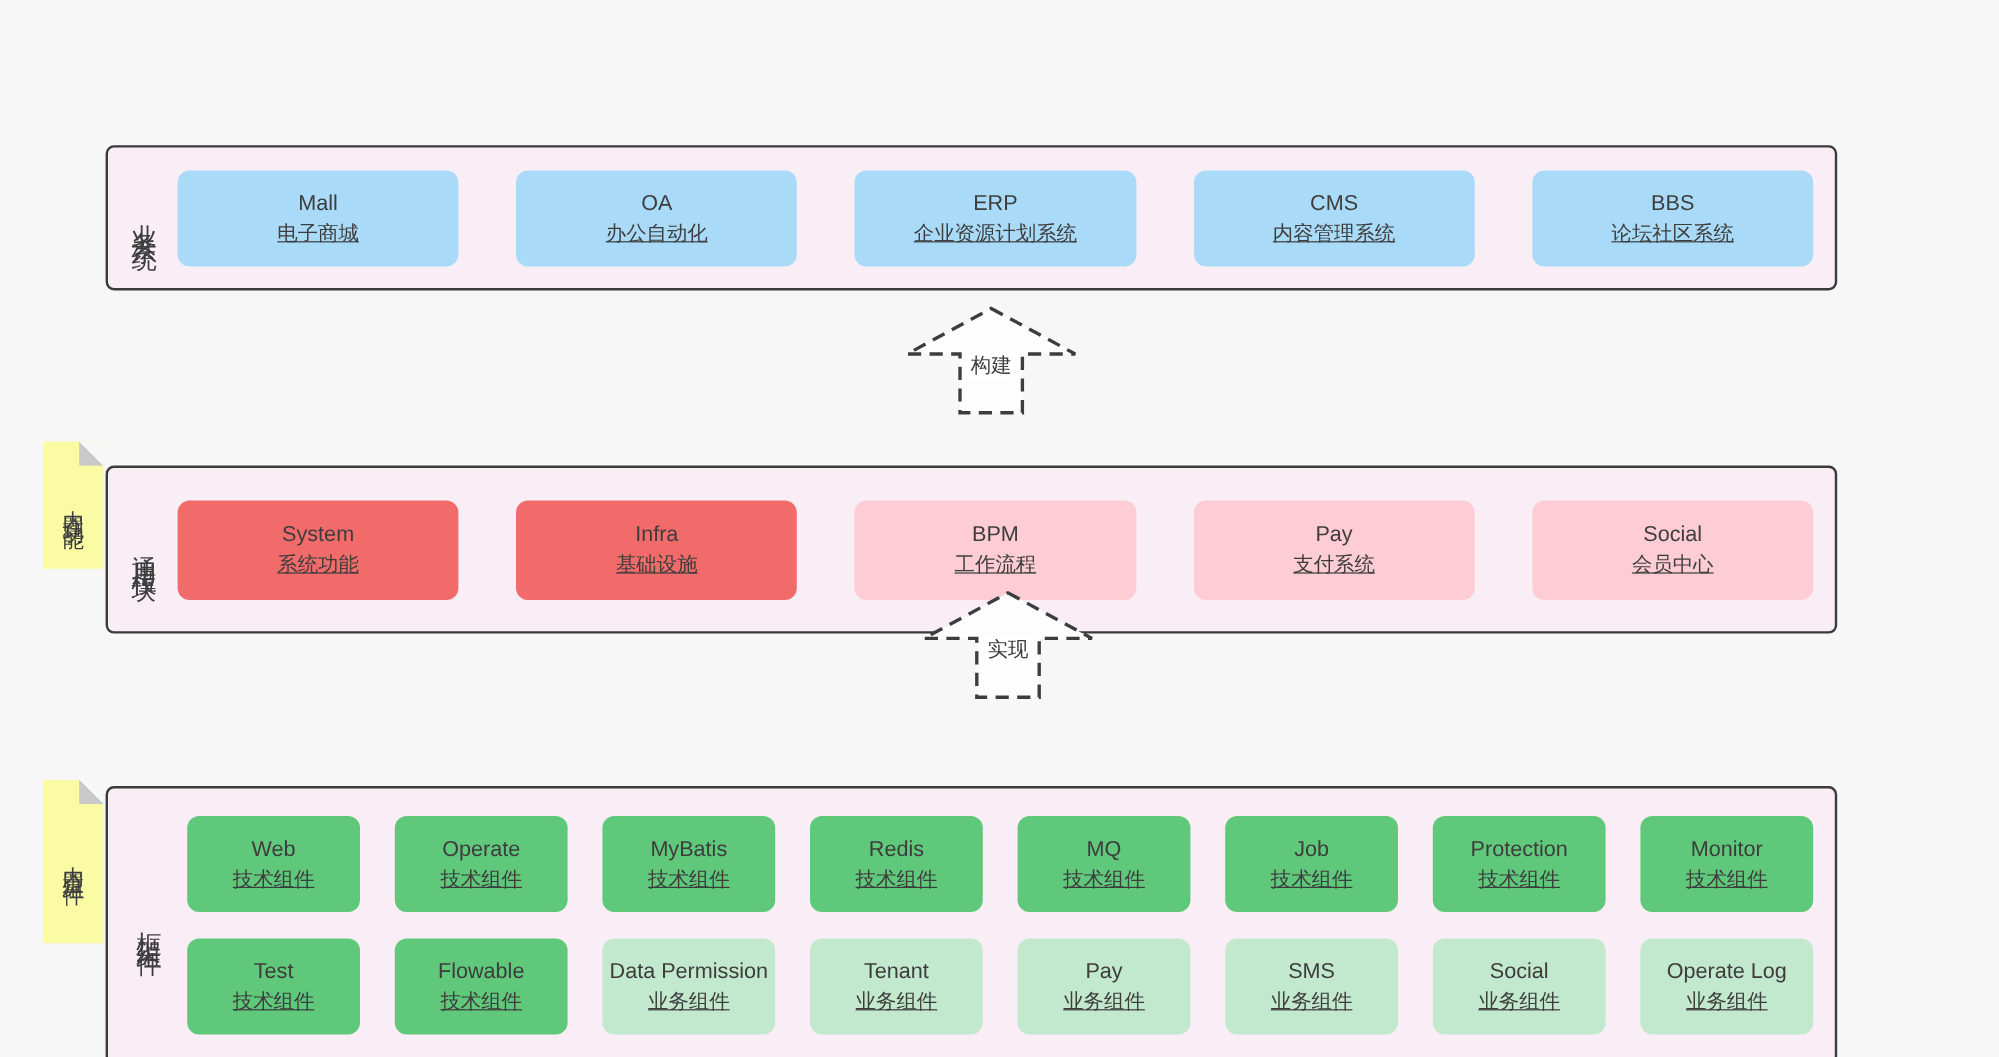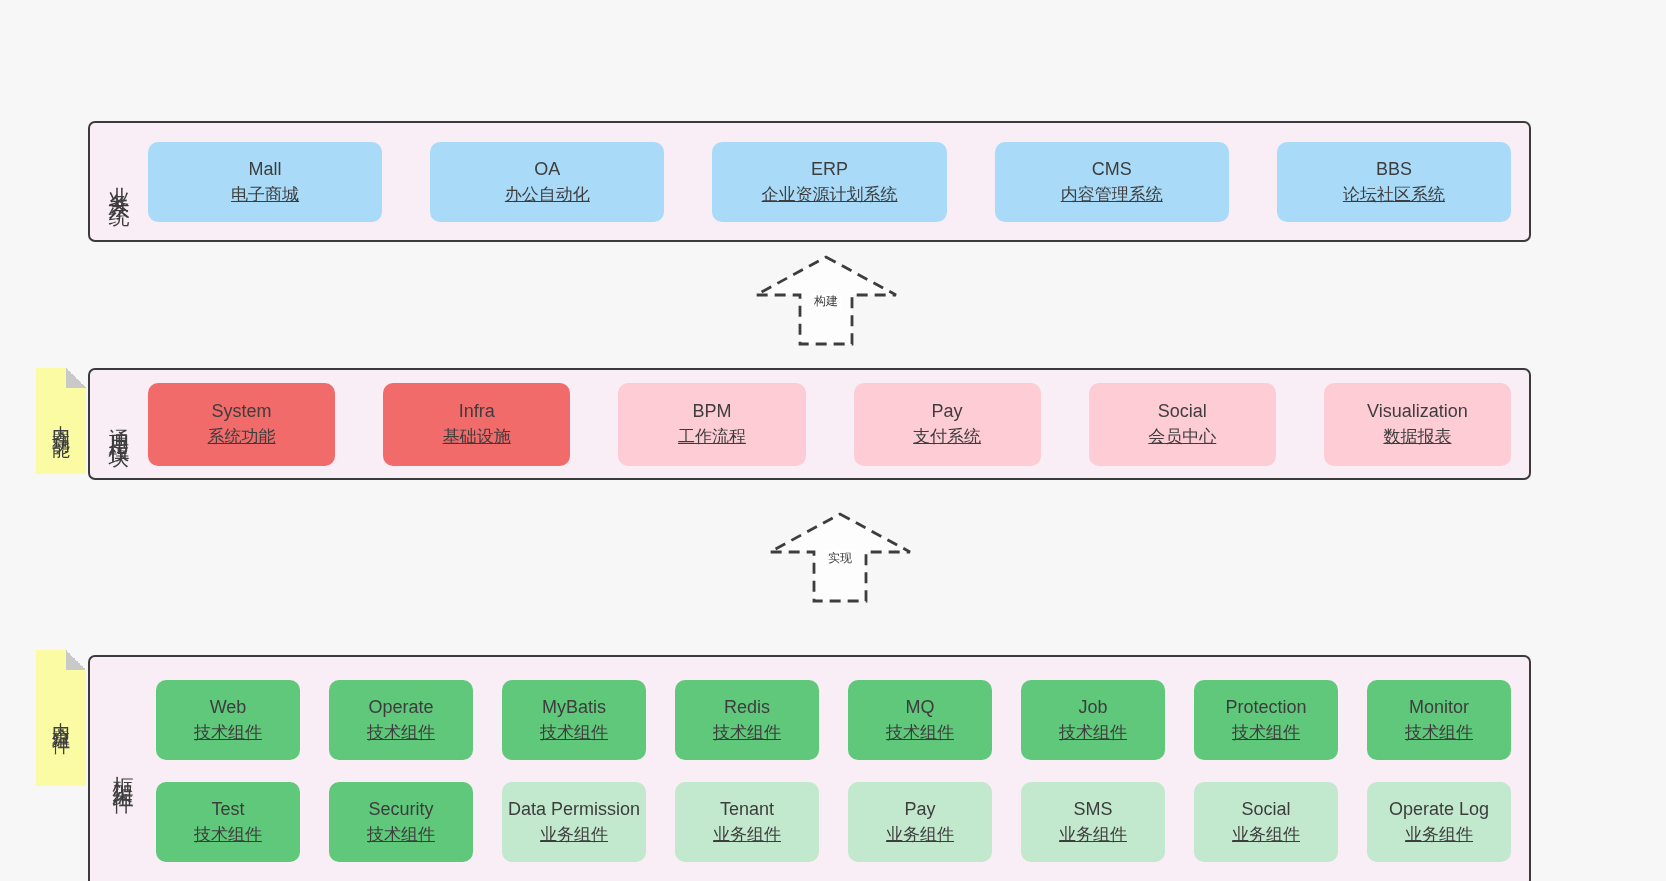"构建" .arrow-label { font-size: 12px -> 17px }
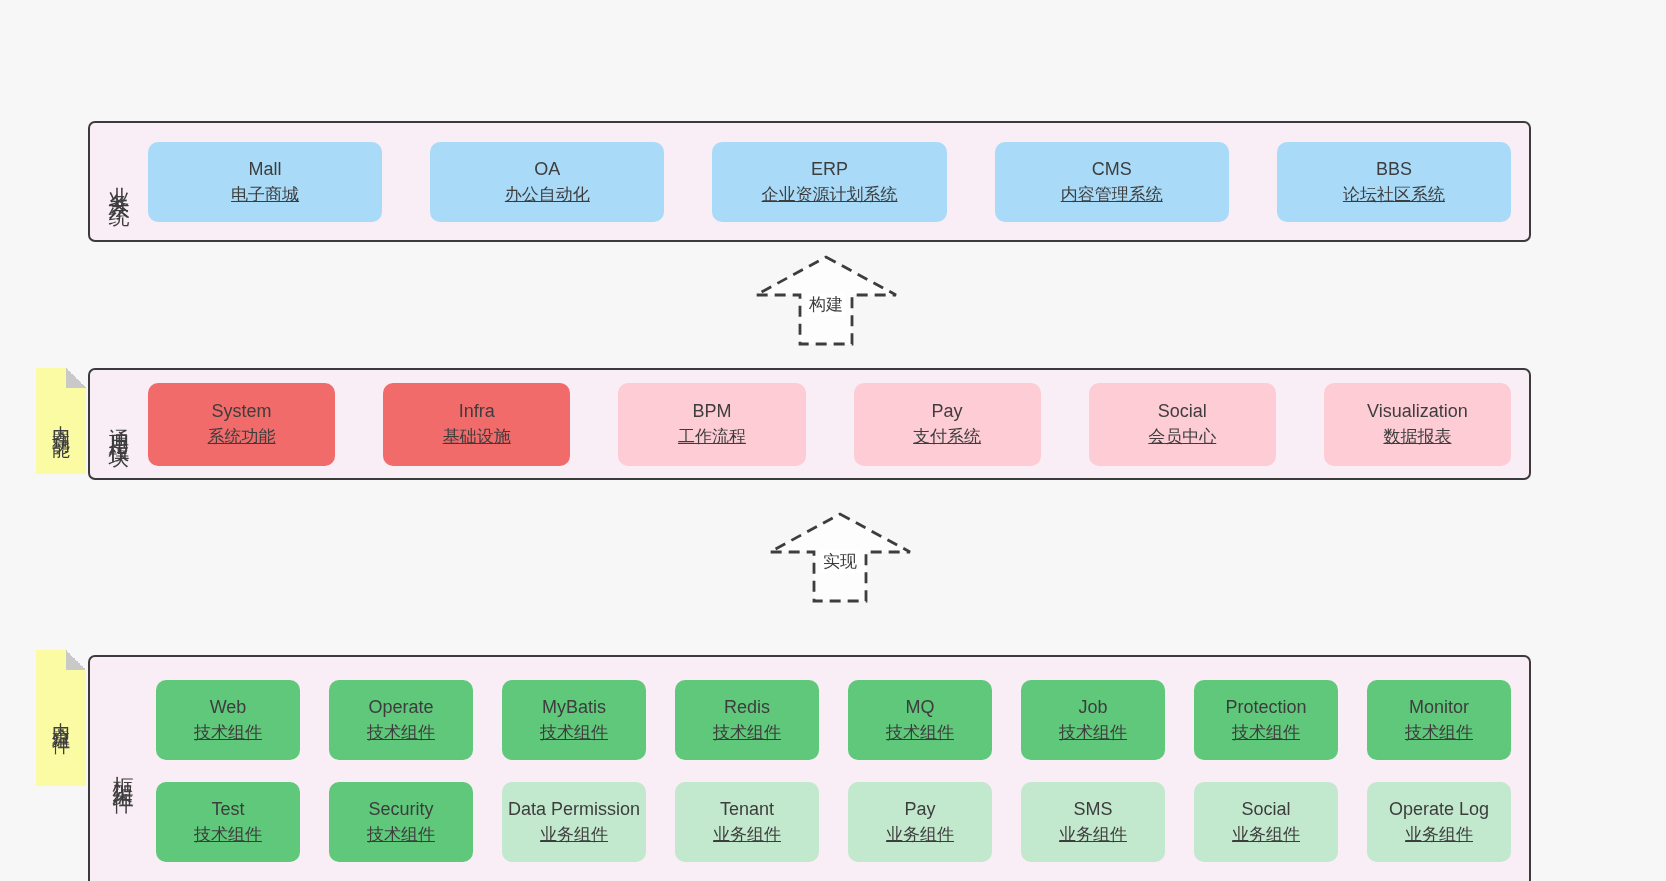"System" div.section { height: 112px -> 140px; top: 368px -> 388px }
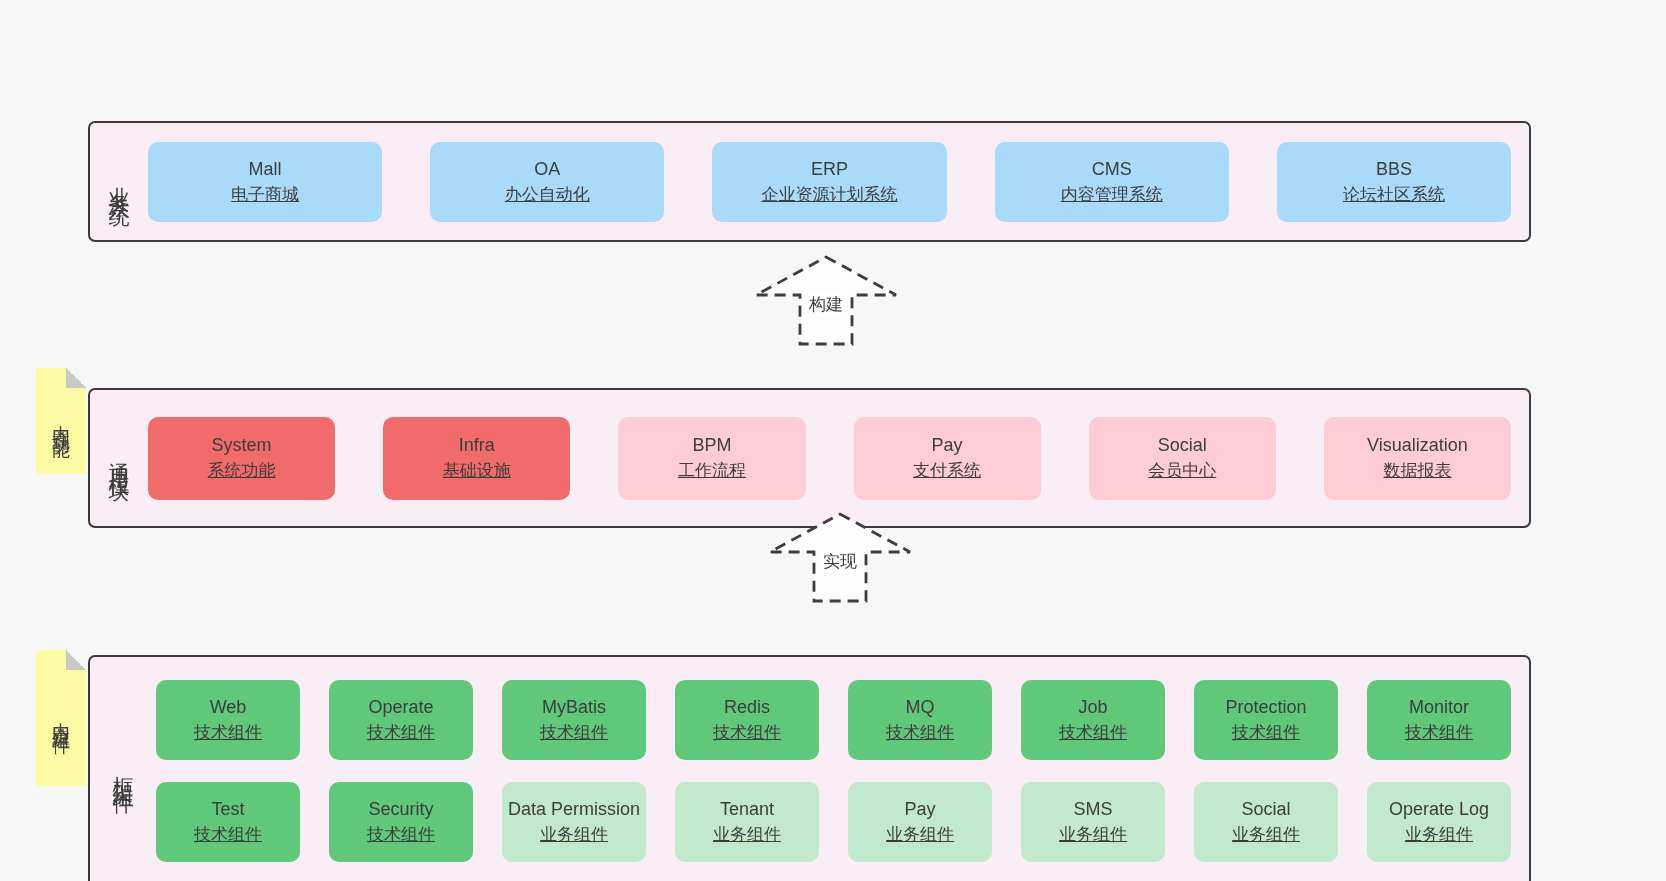"Visualization" div.box { html: <div> <div>Visualization</div> <div>数据报表</div> </div> -> none }
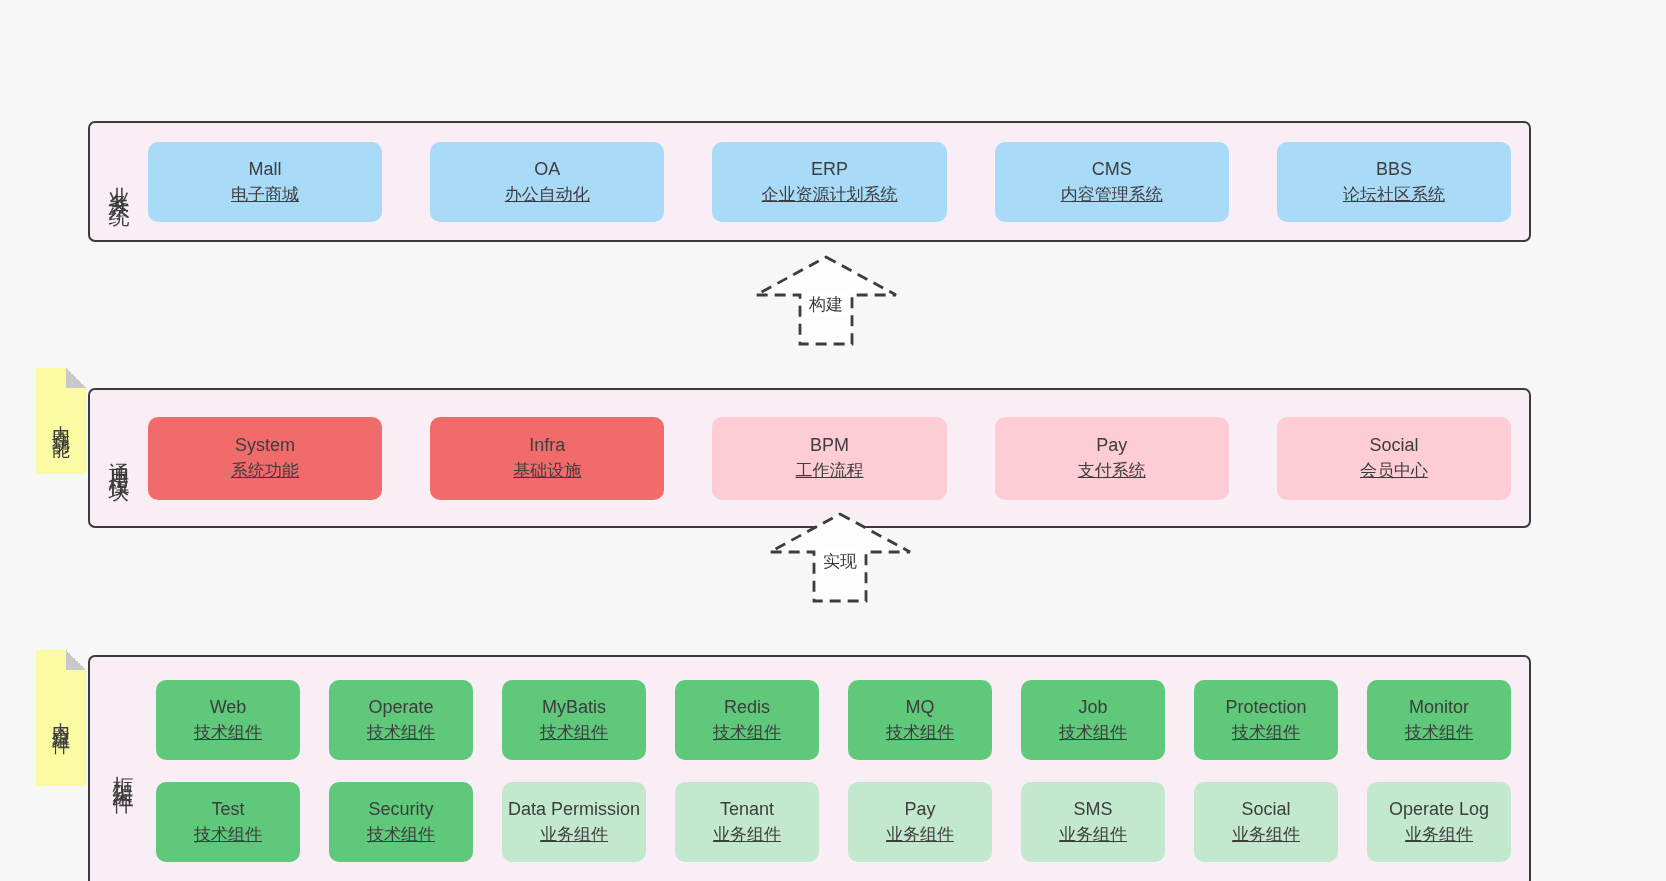"实现" div.arrow { top: 512px -> 492px }
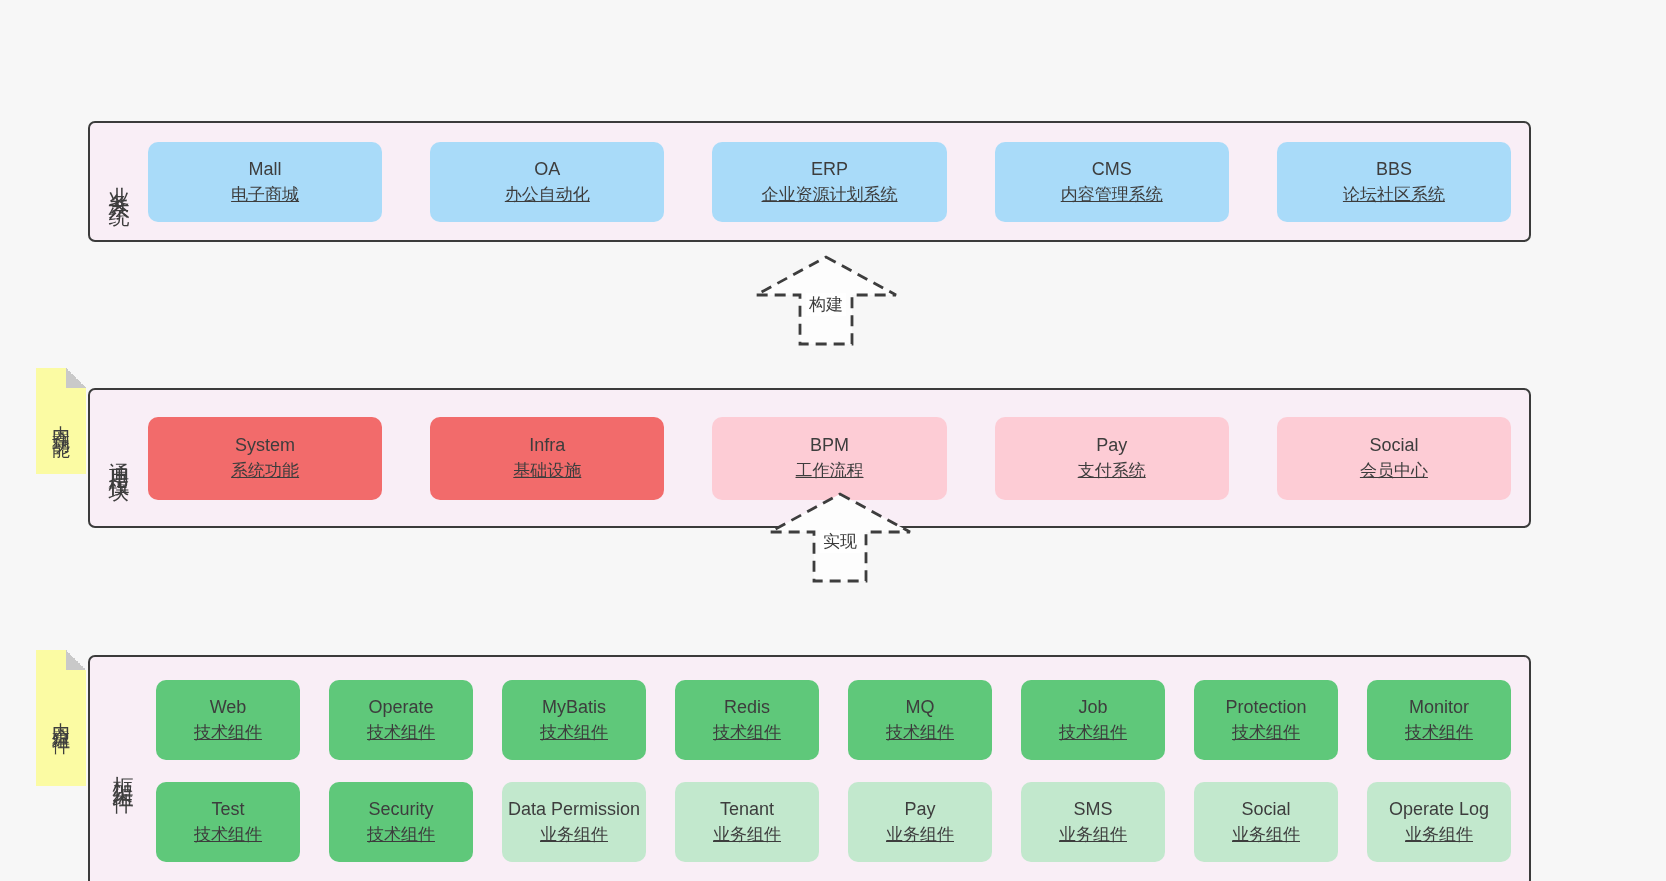"Security" div.box-name { text: Security -> Flowable }
